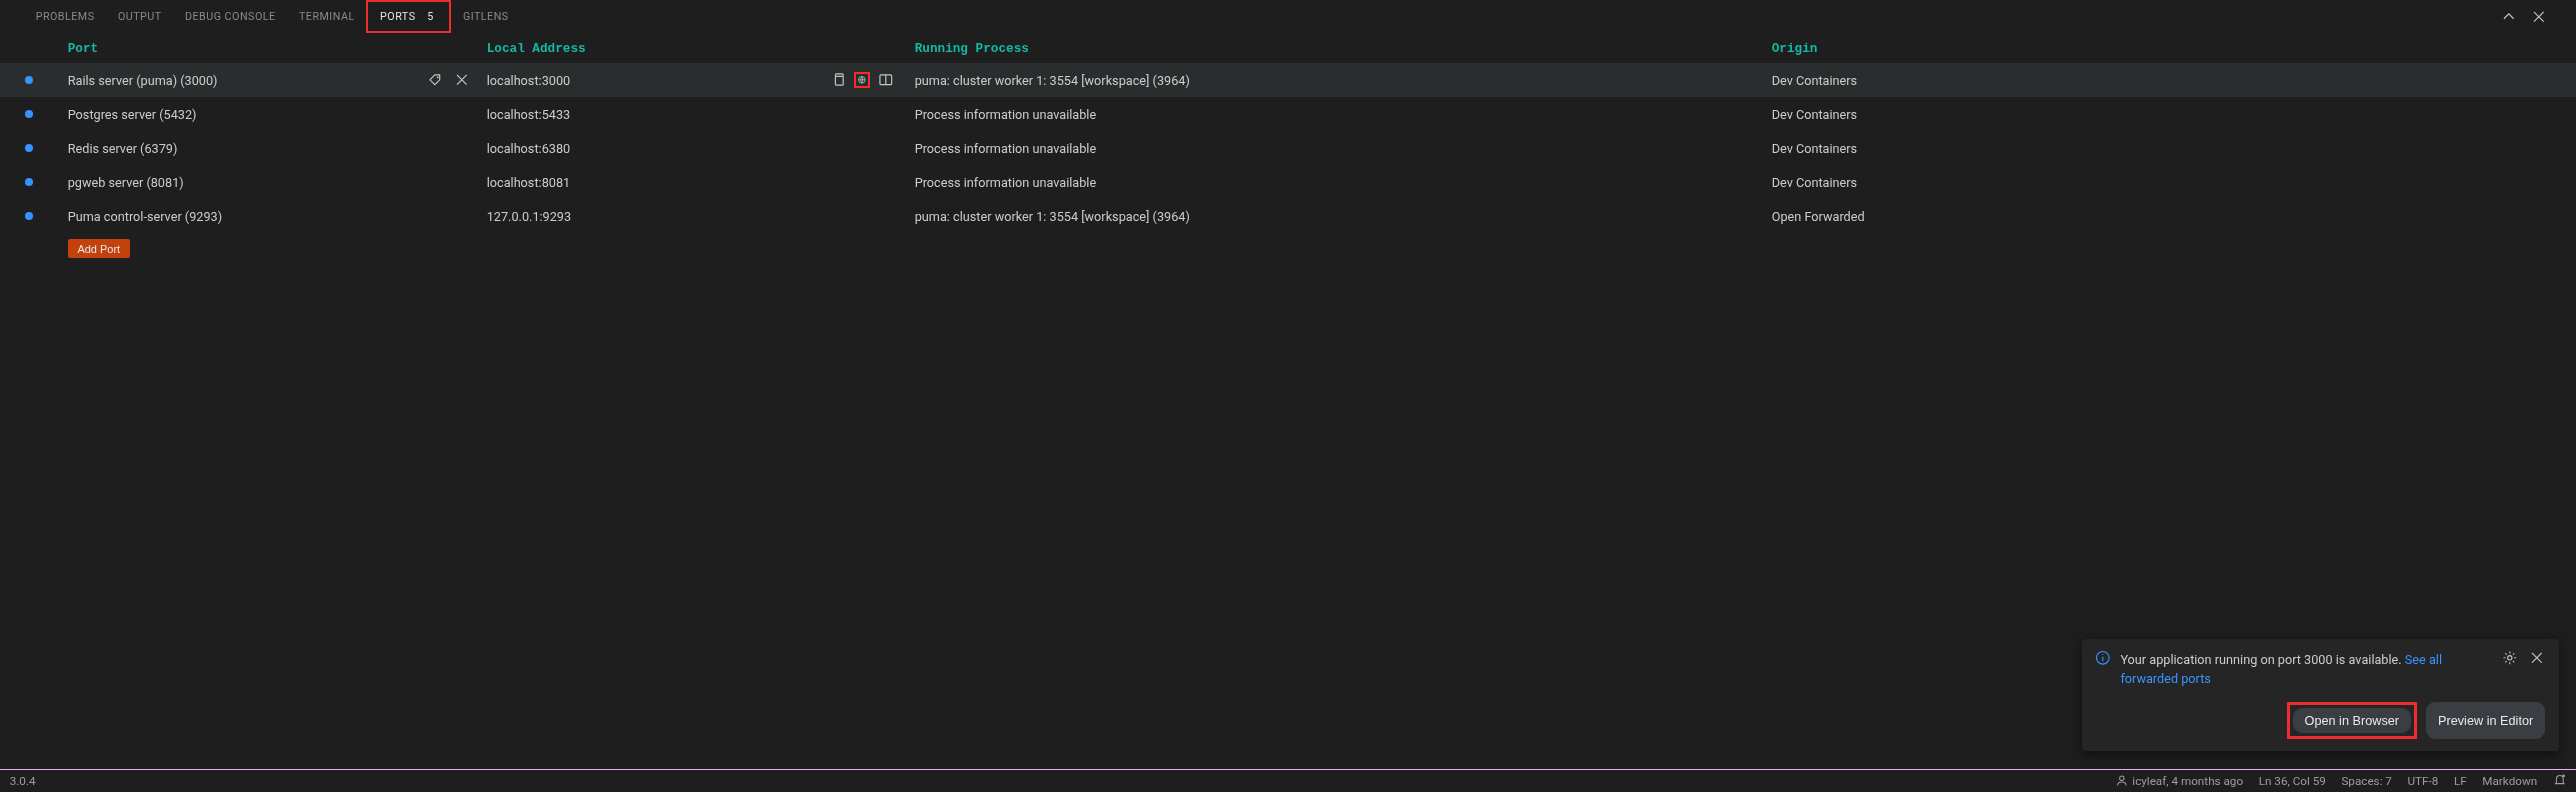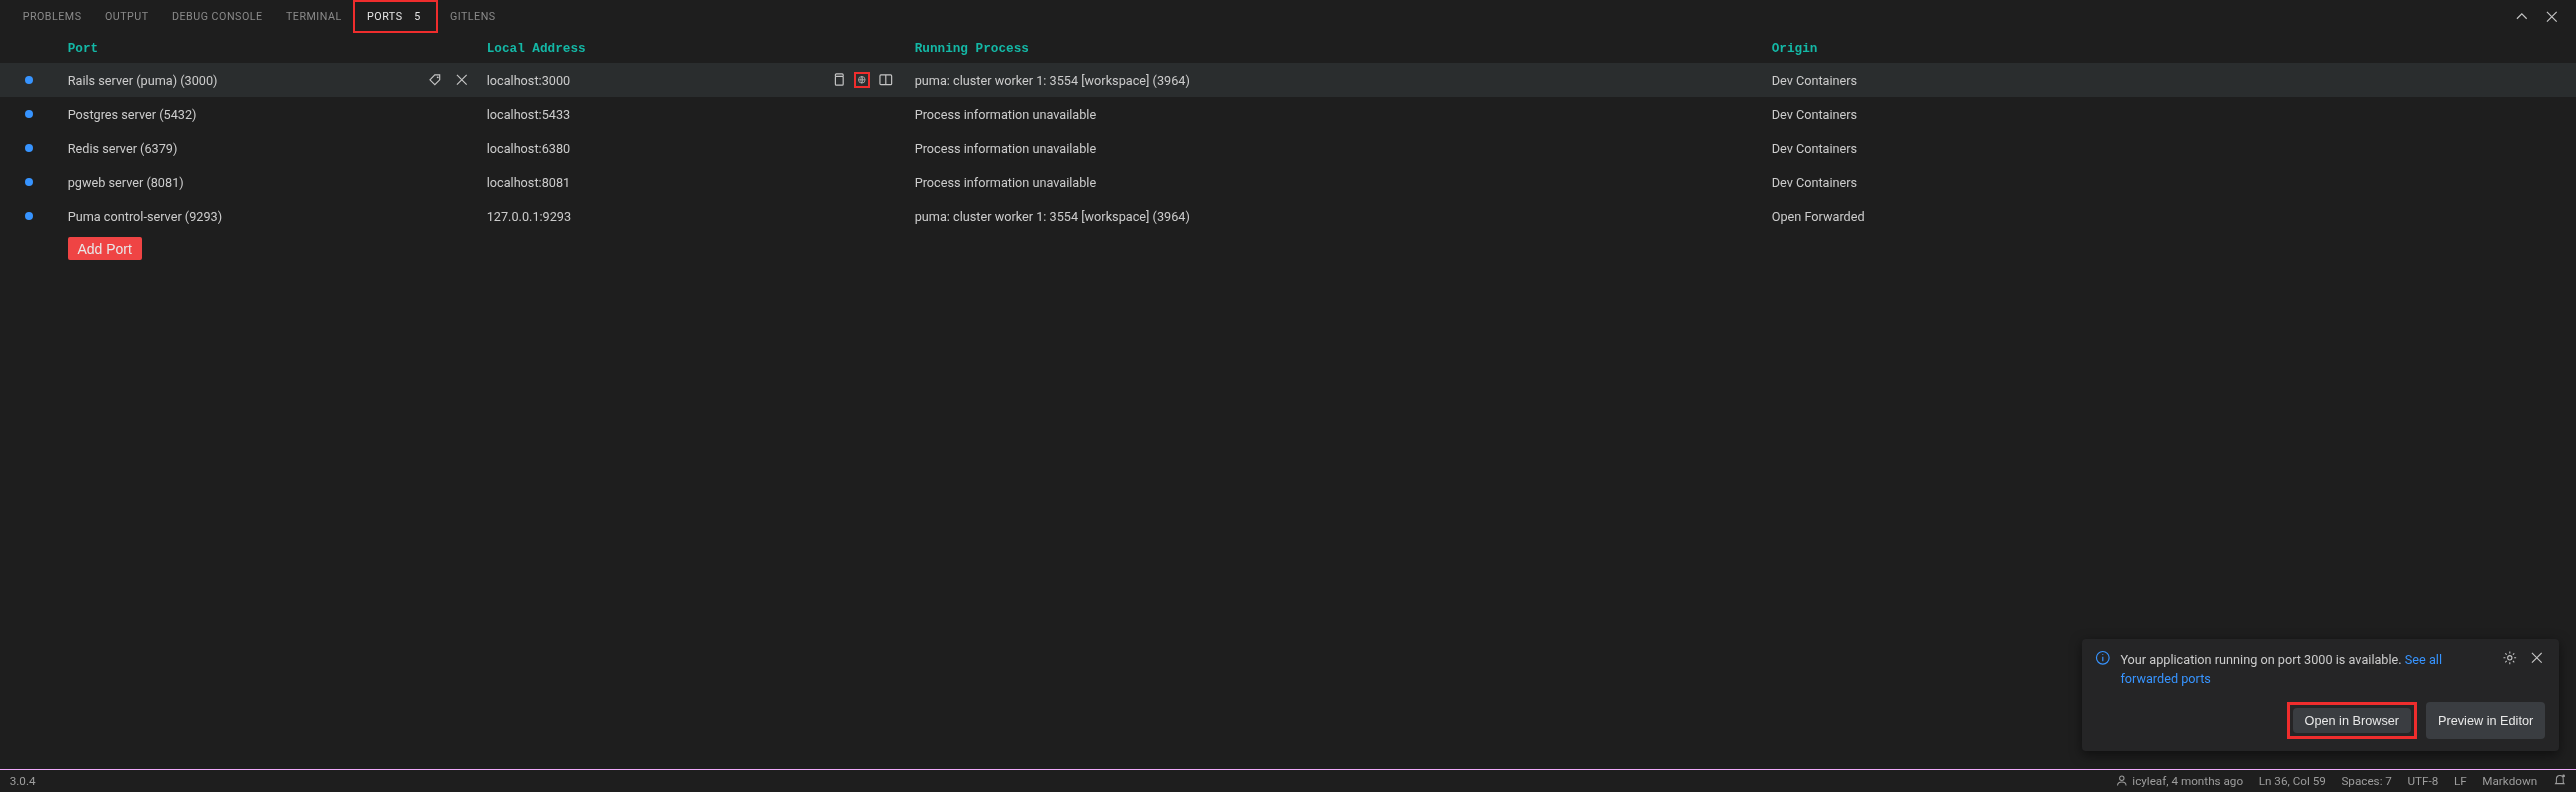"PROBLEMS" .tab-bar { padding: 0 11px -> 0 24px }
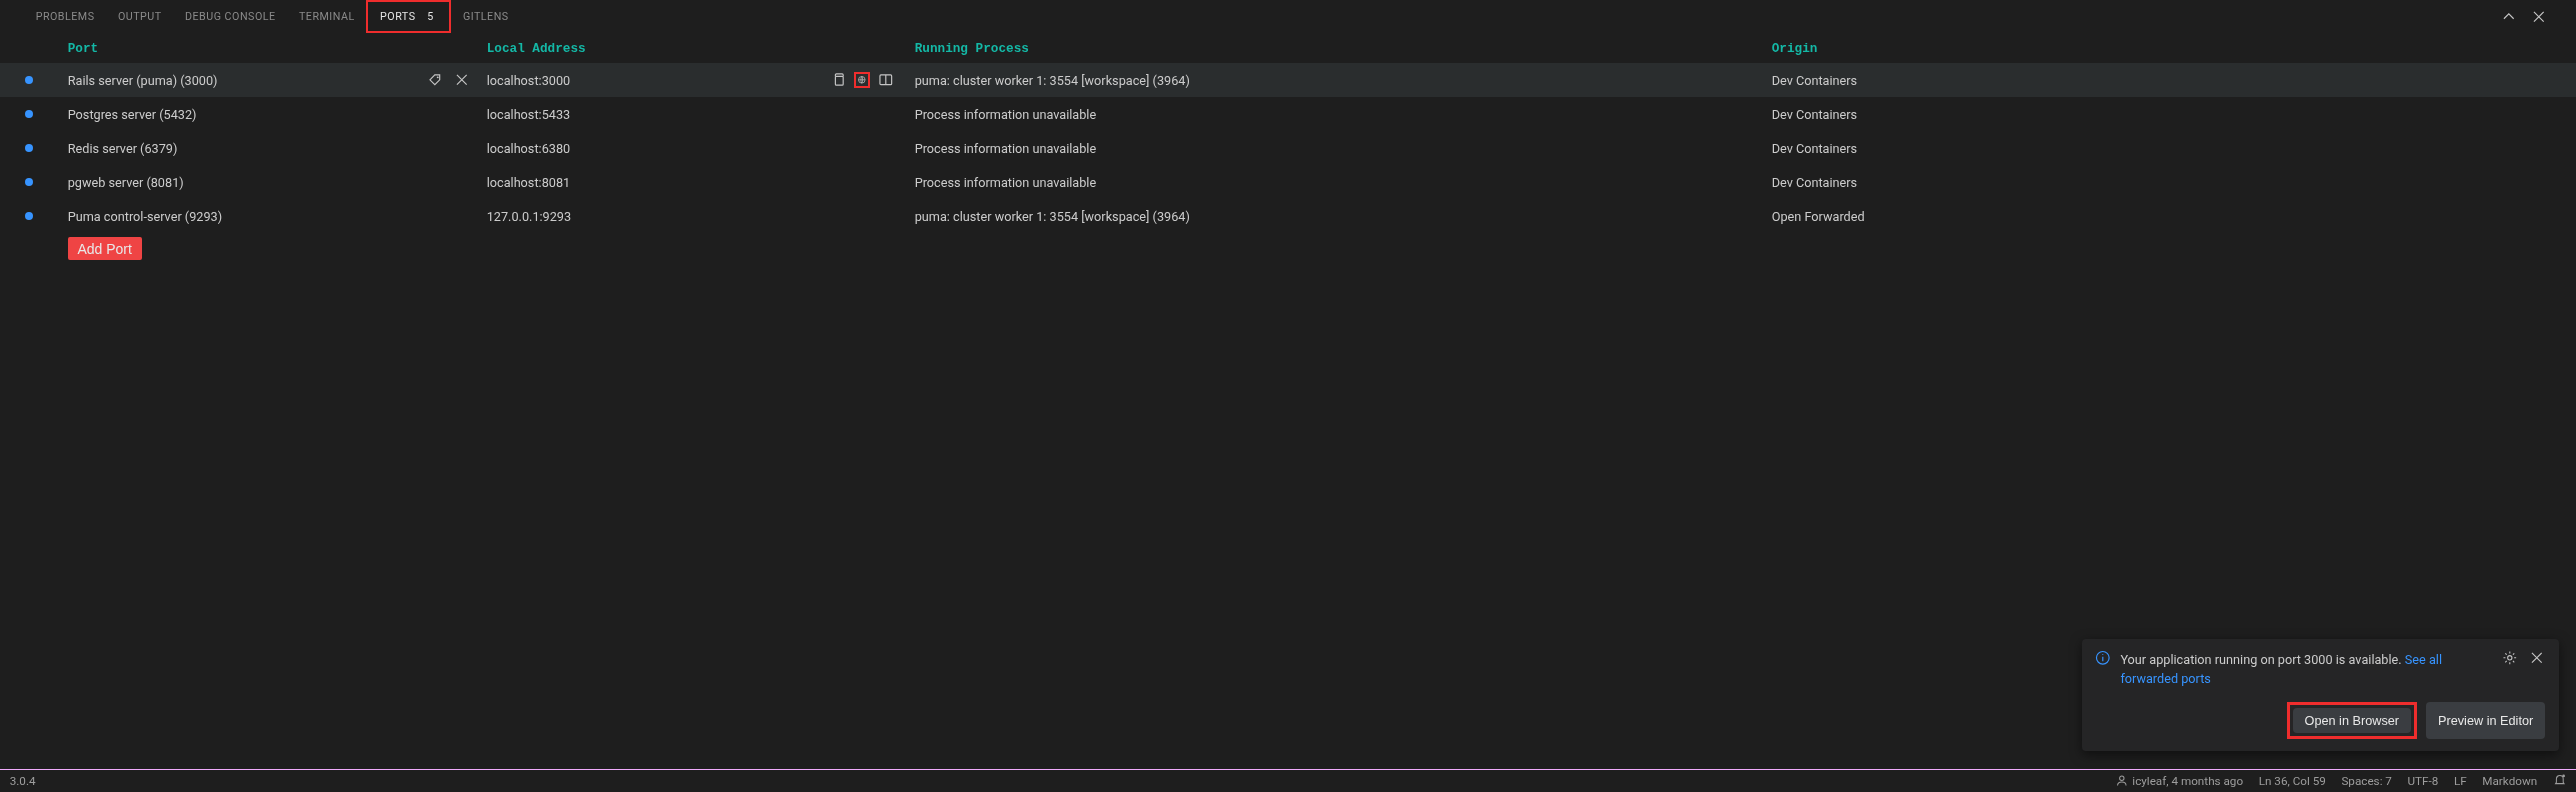"Add Port" .add-port-btn { background: #ef4444 -> #c2410c; font-size: 14px -> 11px }
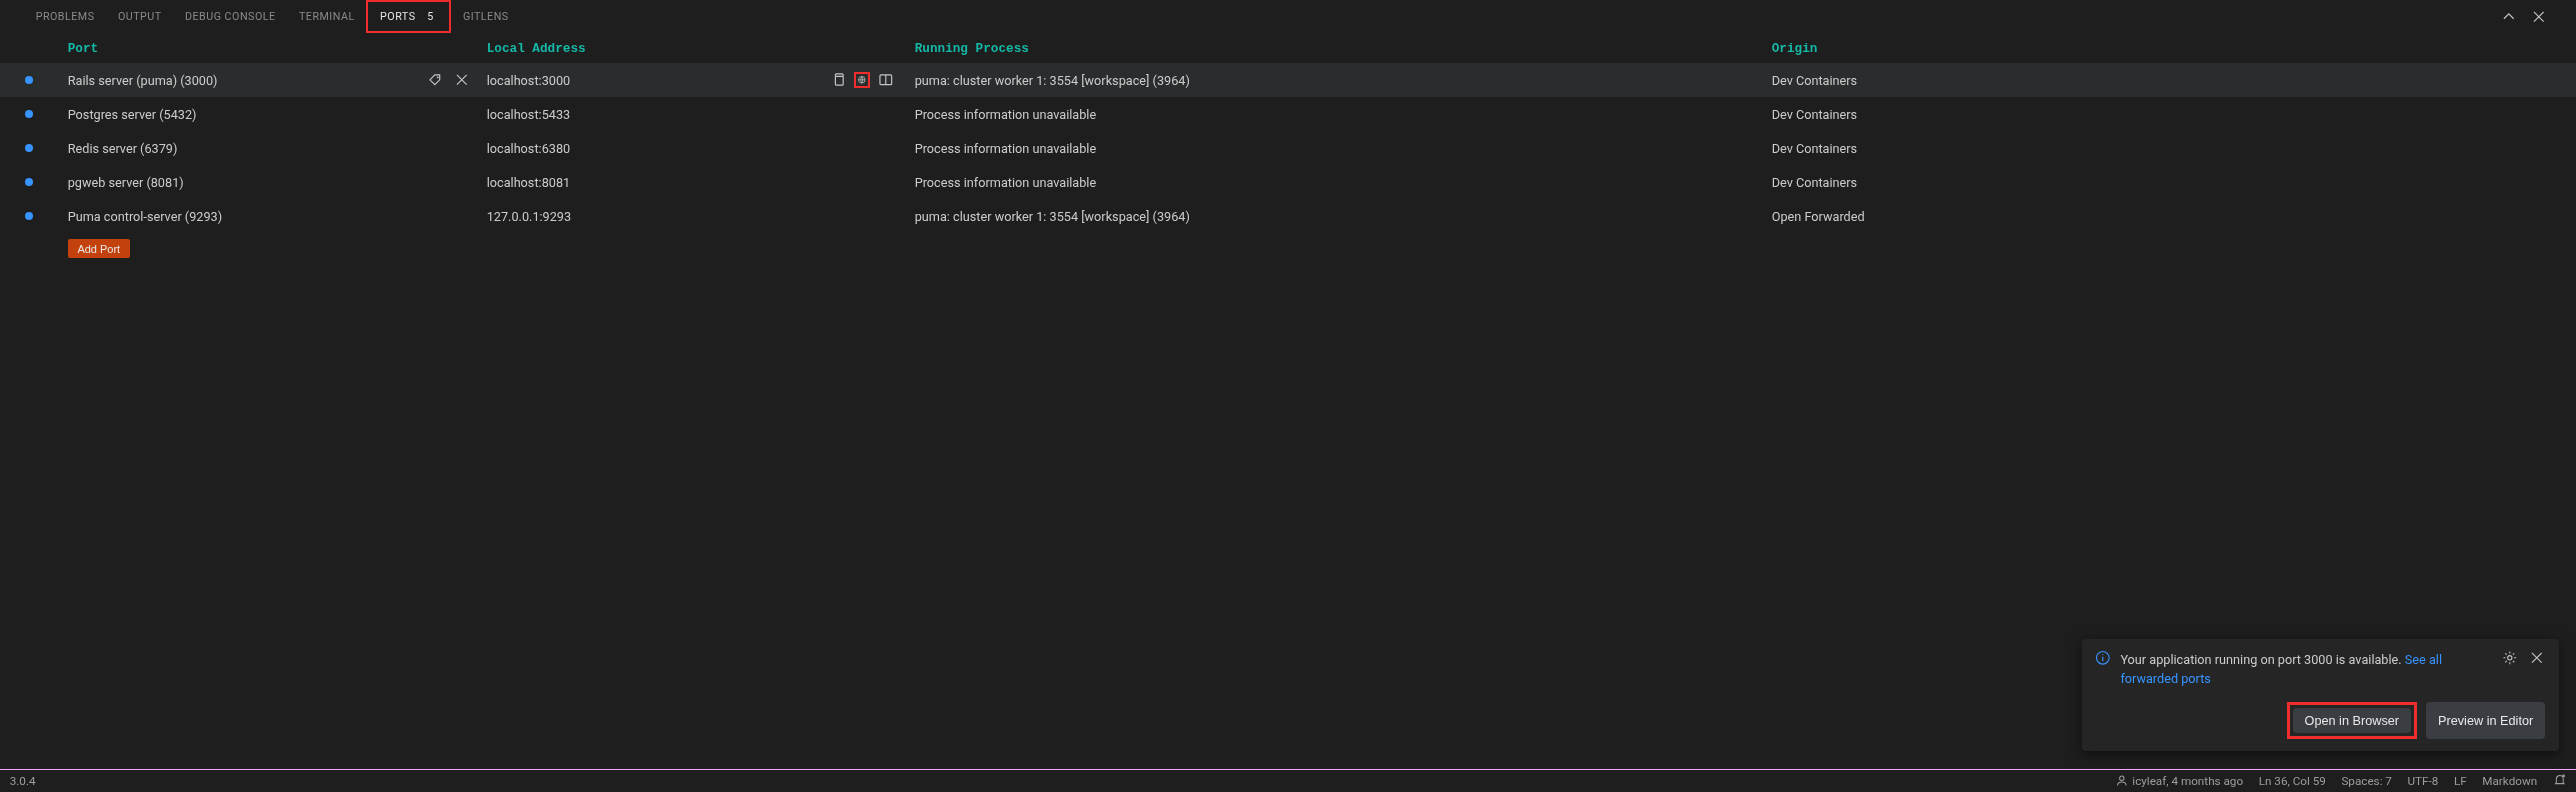"Open in Browser" .btn { border-radius: 4px -> 9px }
